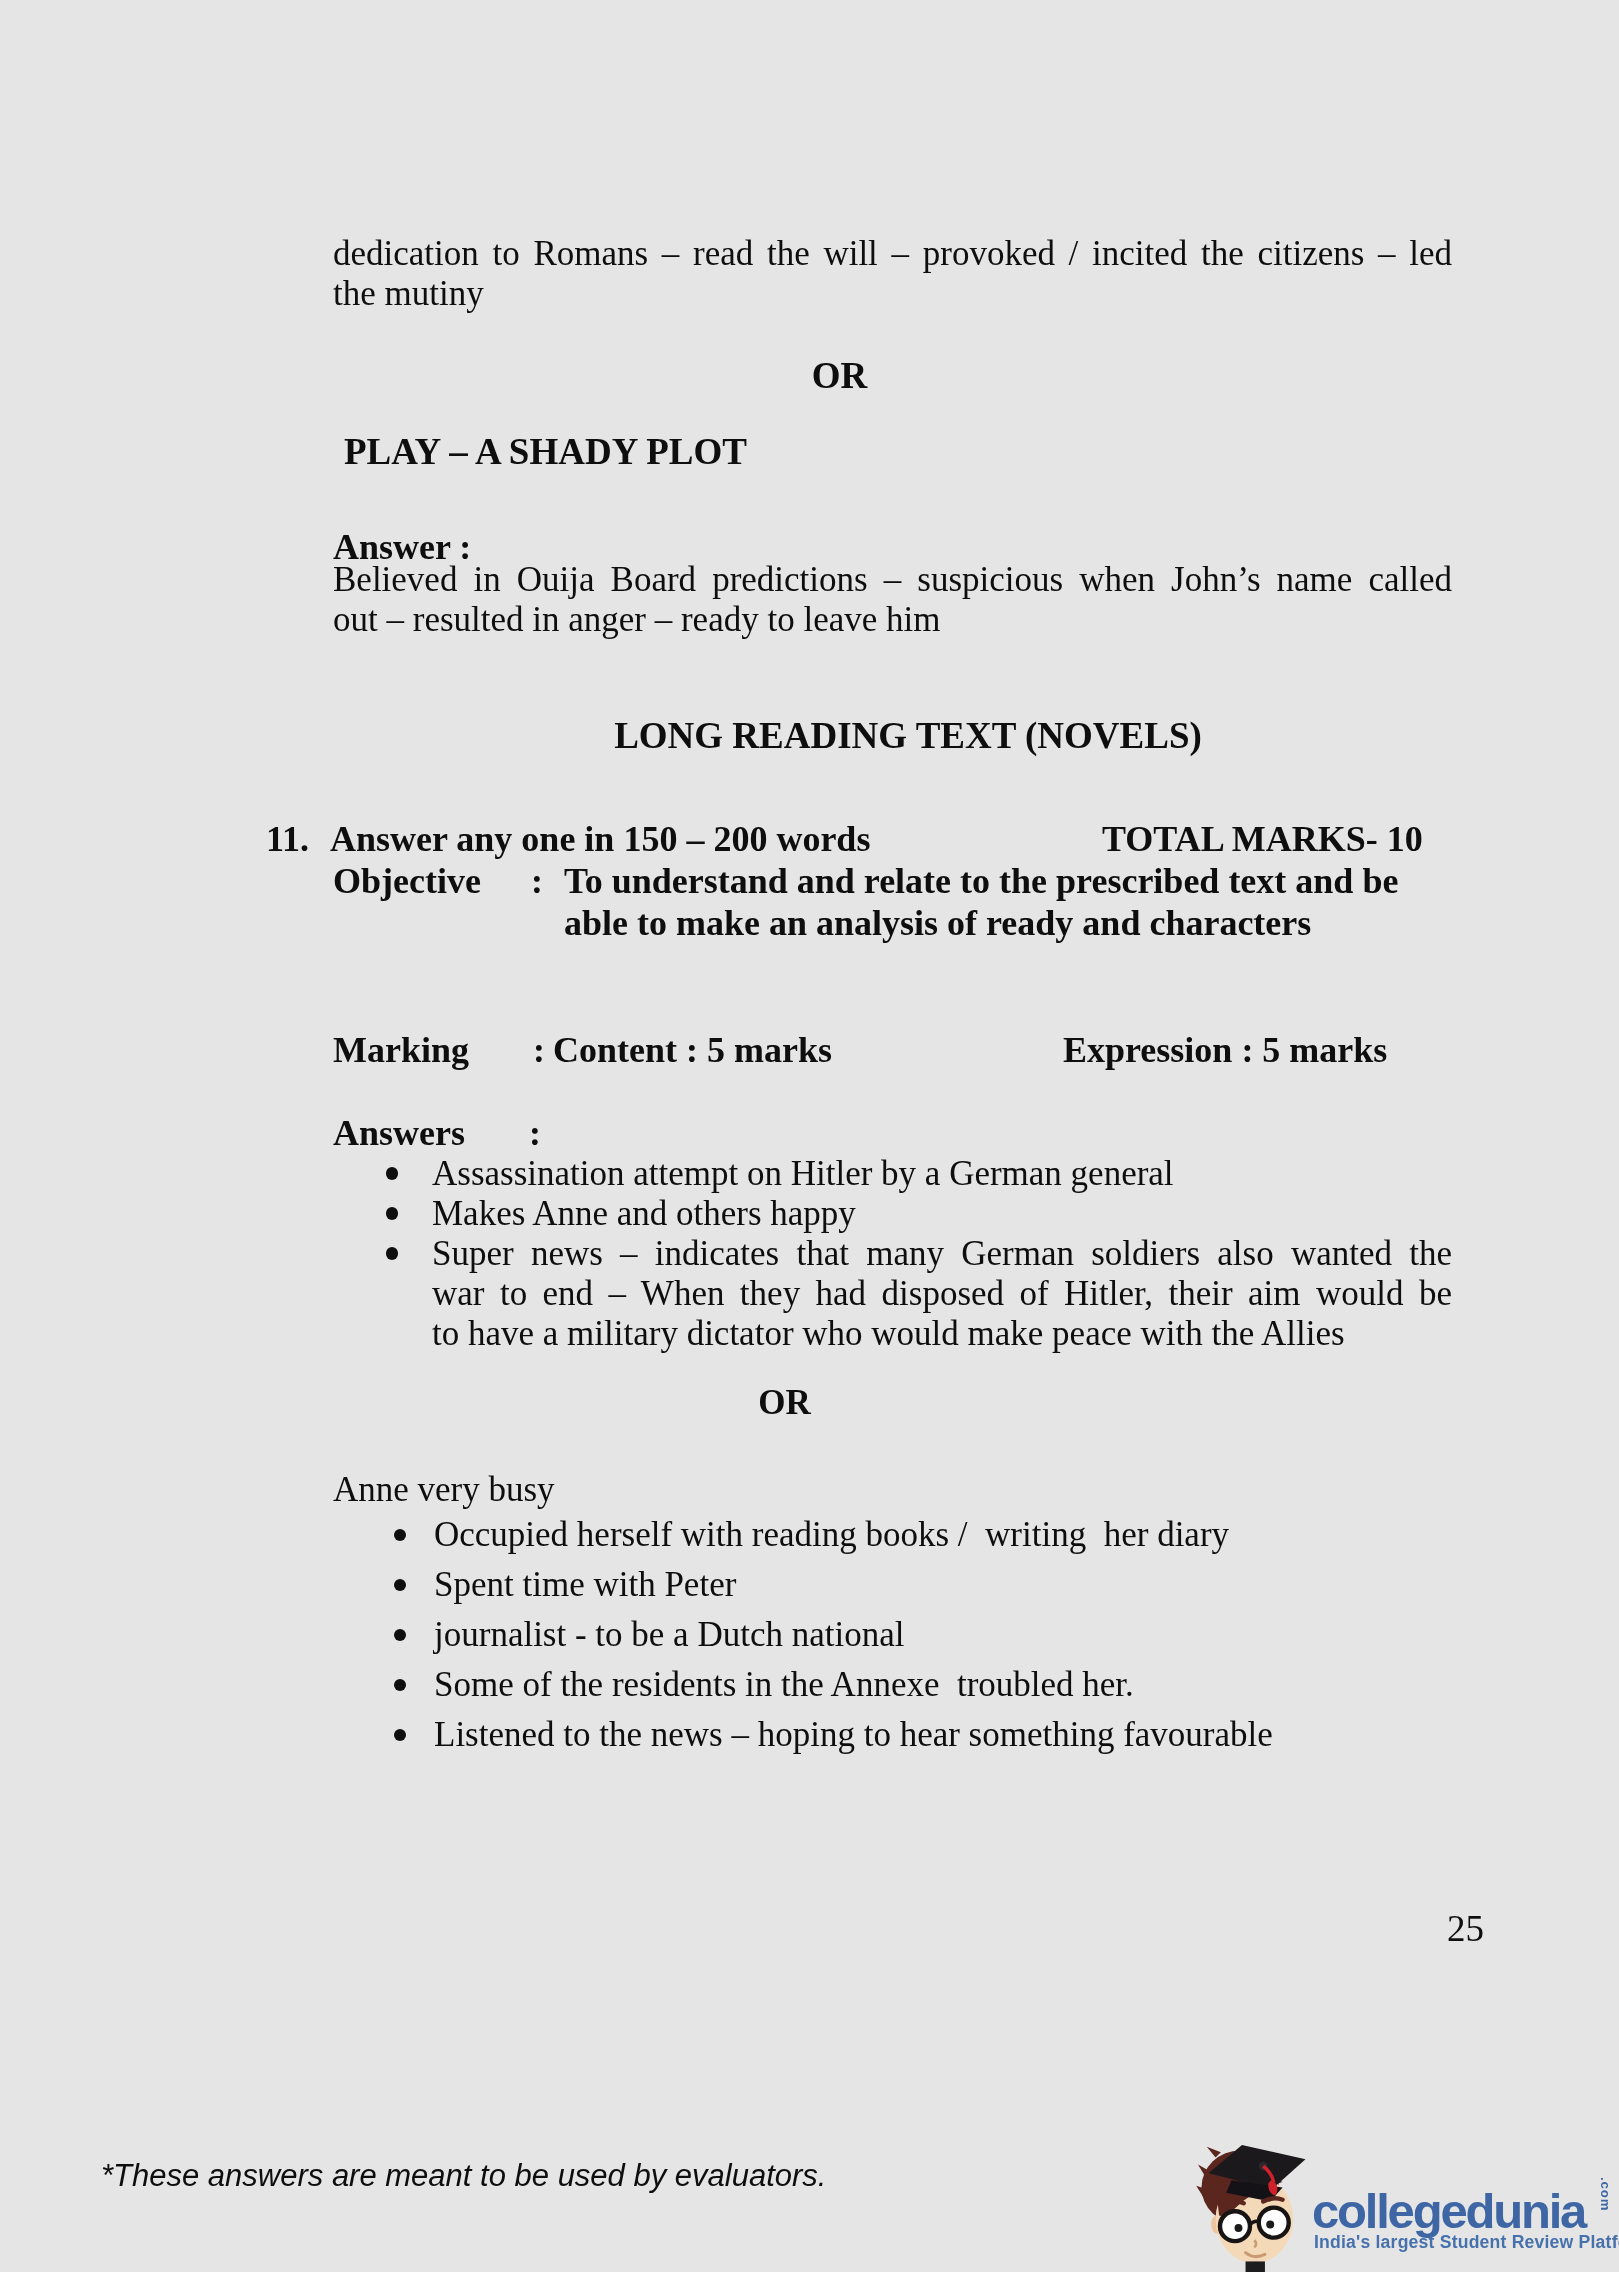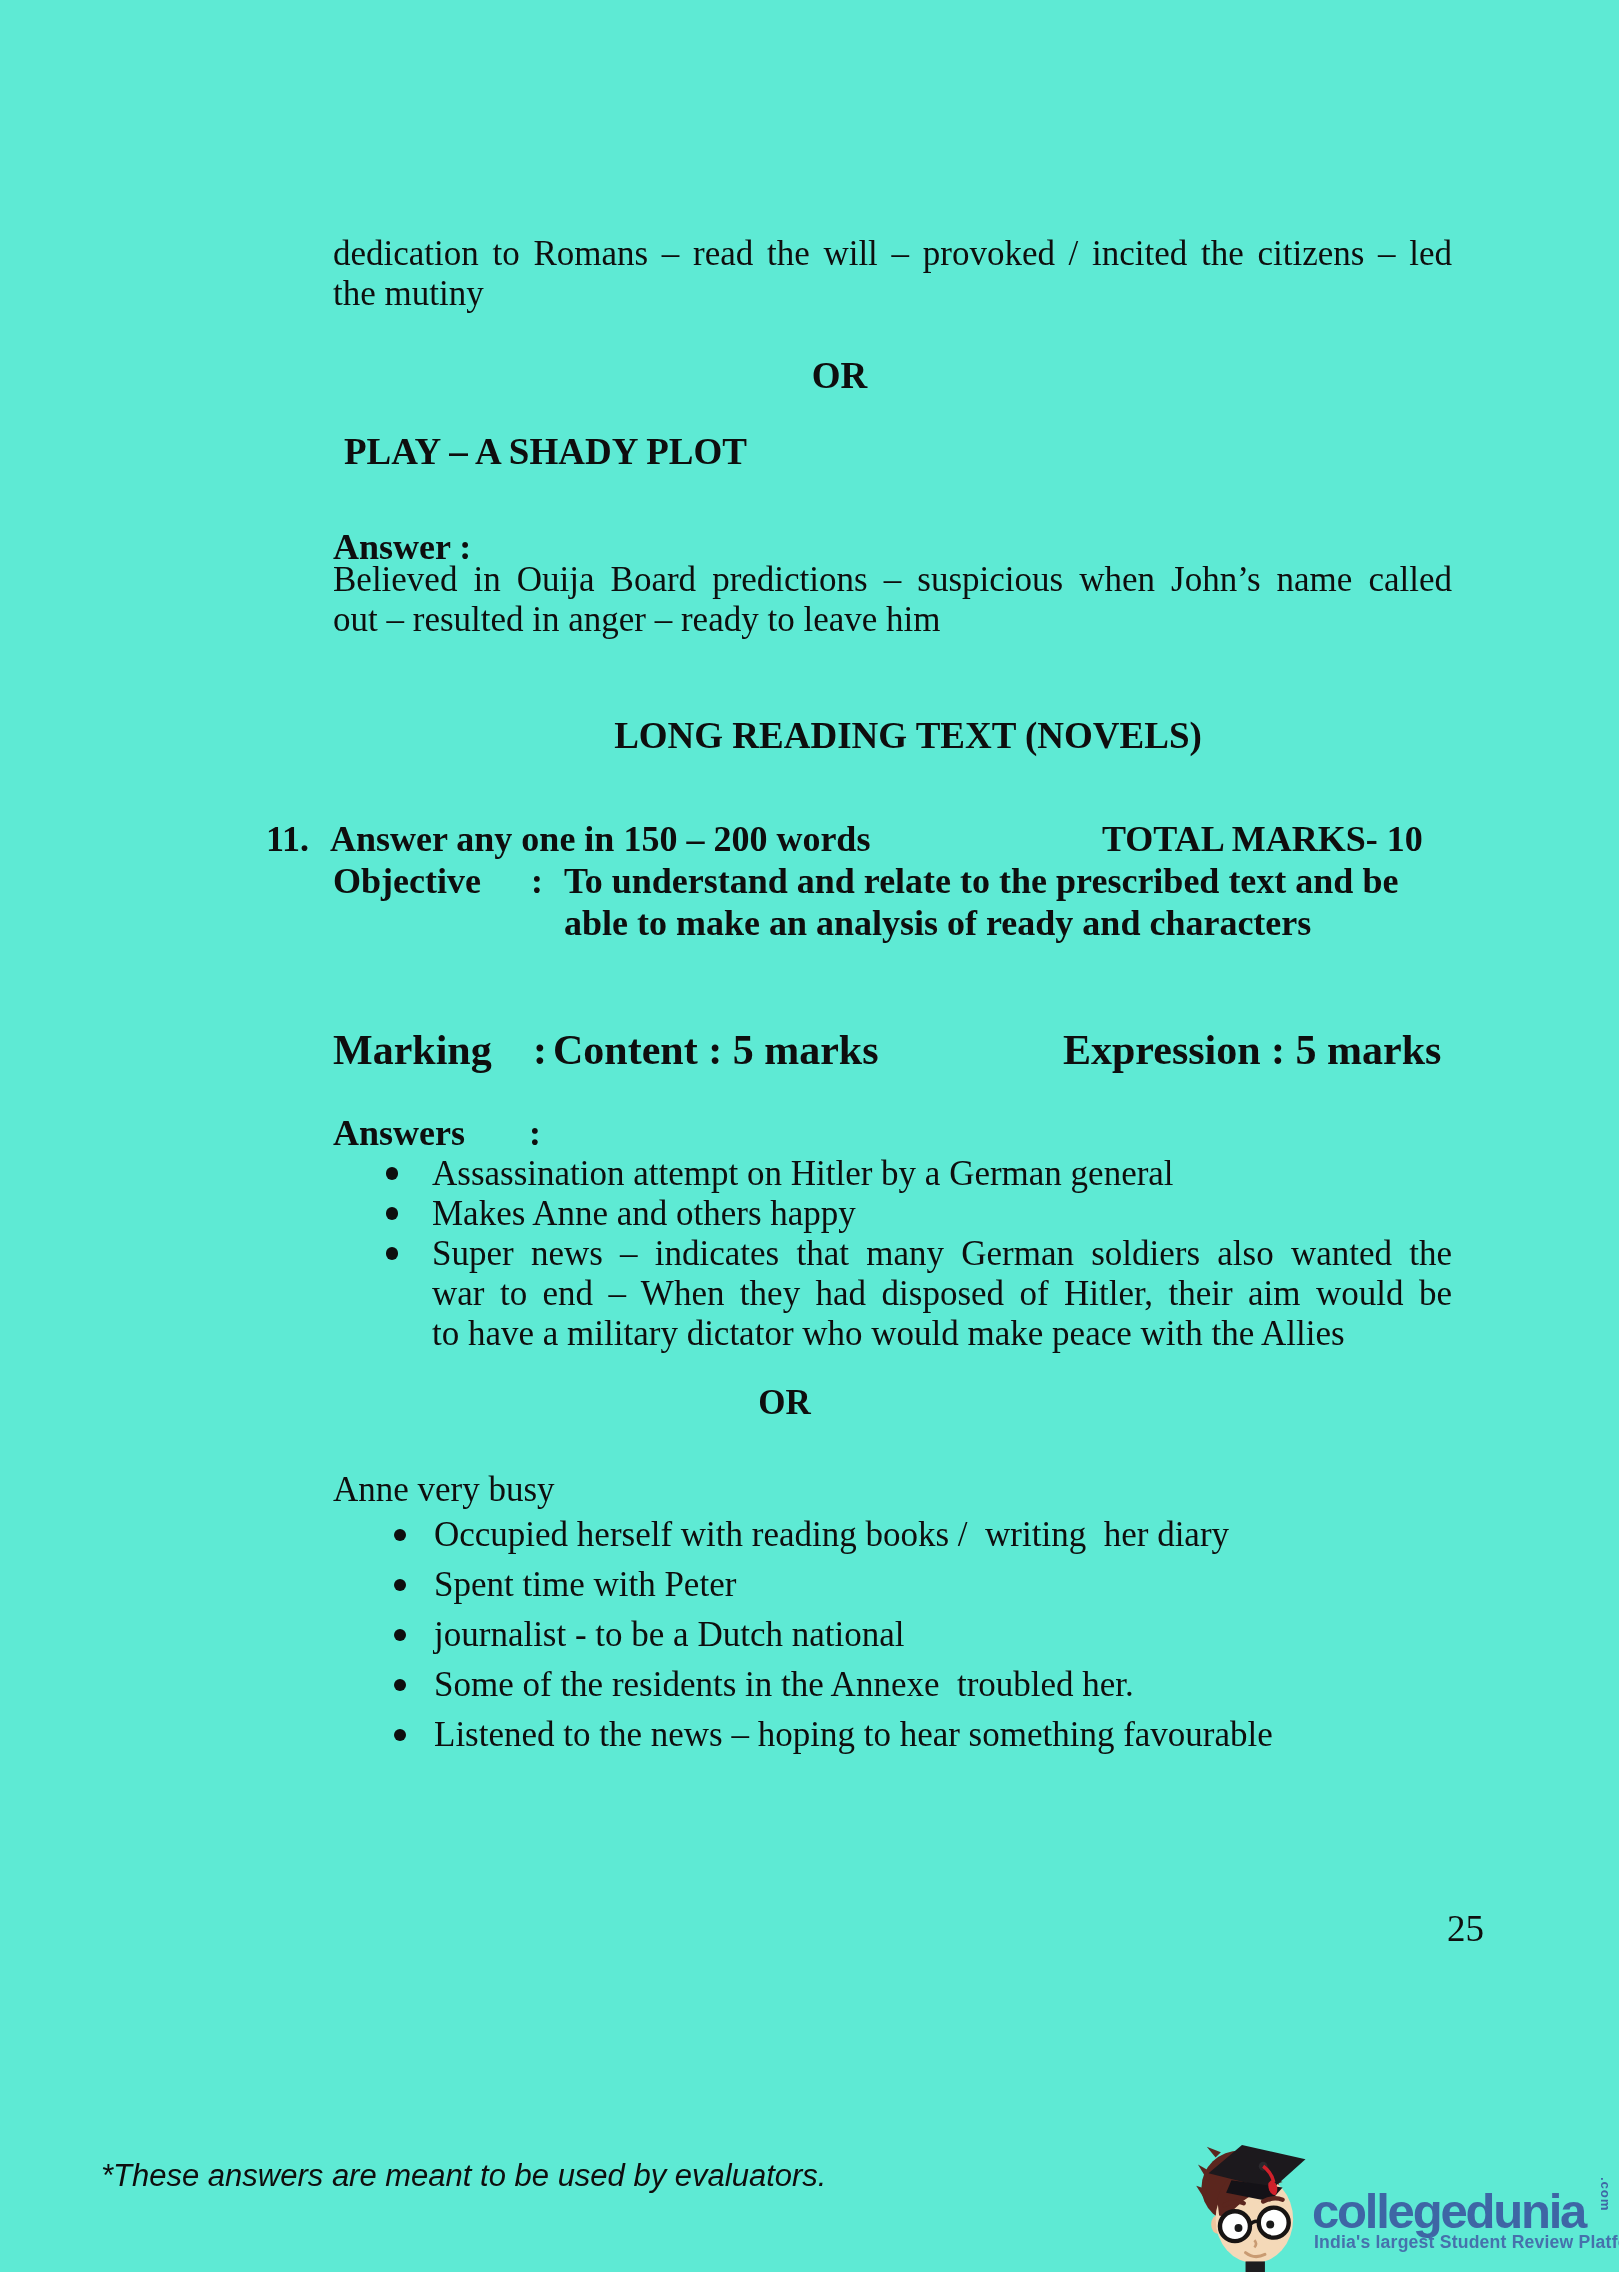"dedication to Romans – read" .page { background: #5eead4 -> #e5e5e5 }
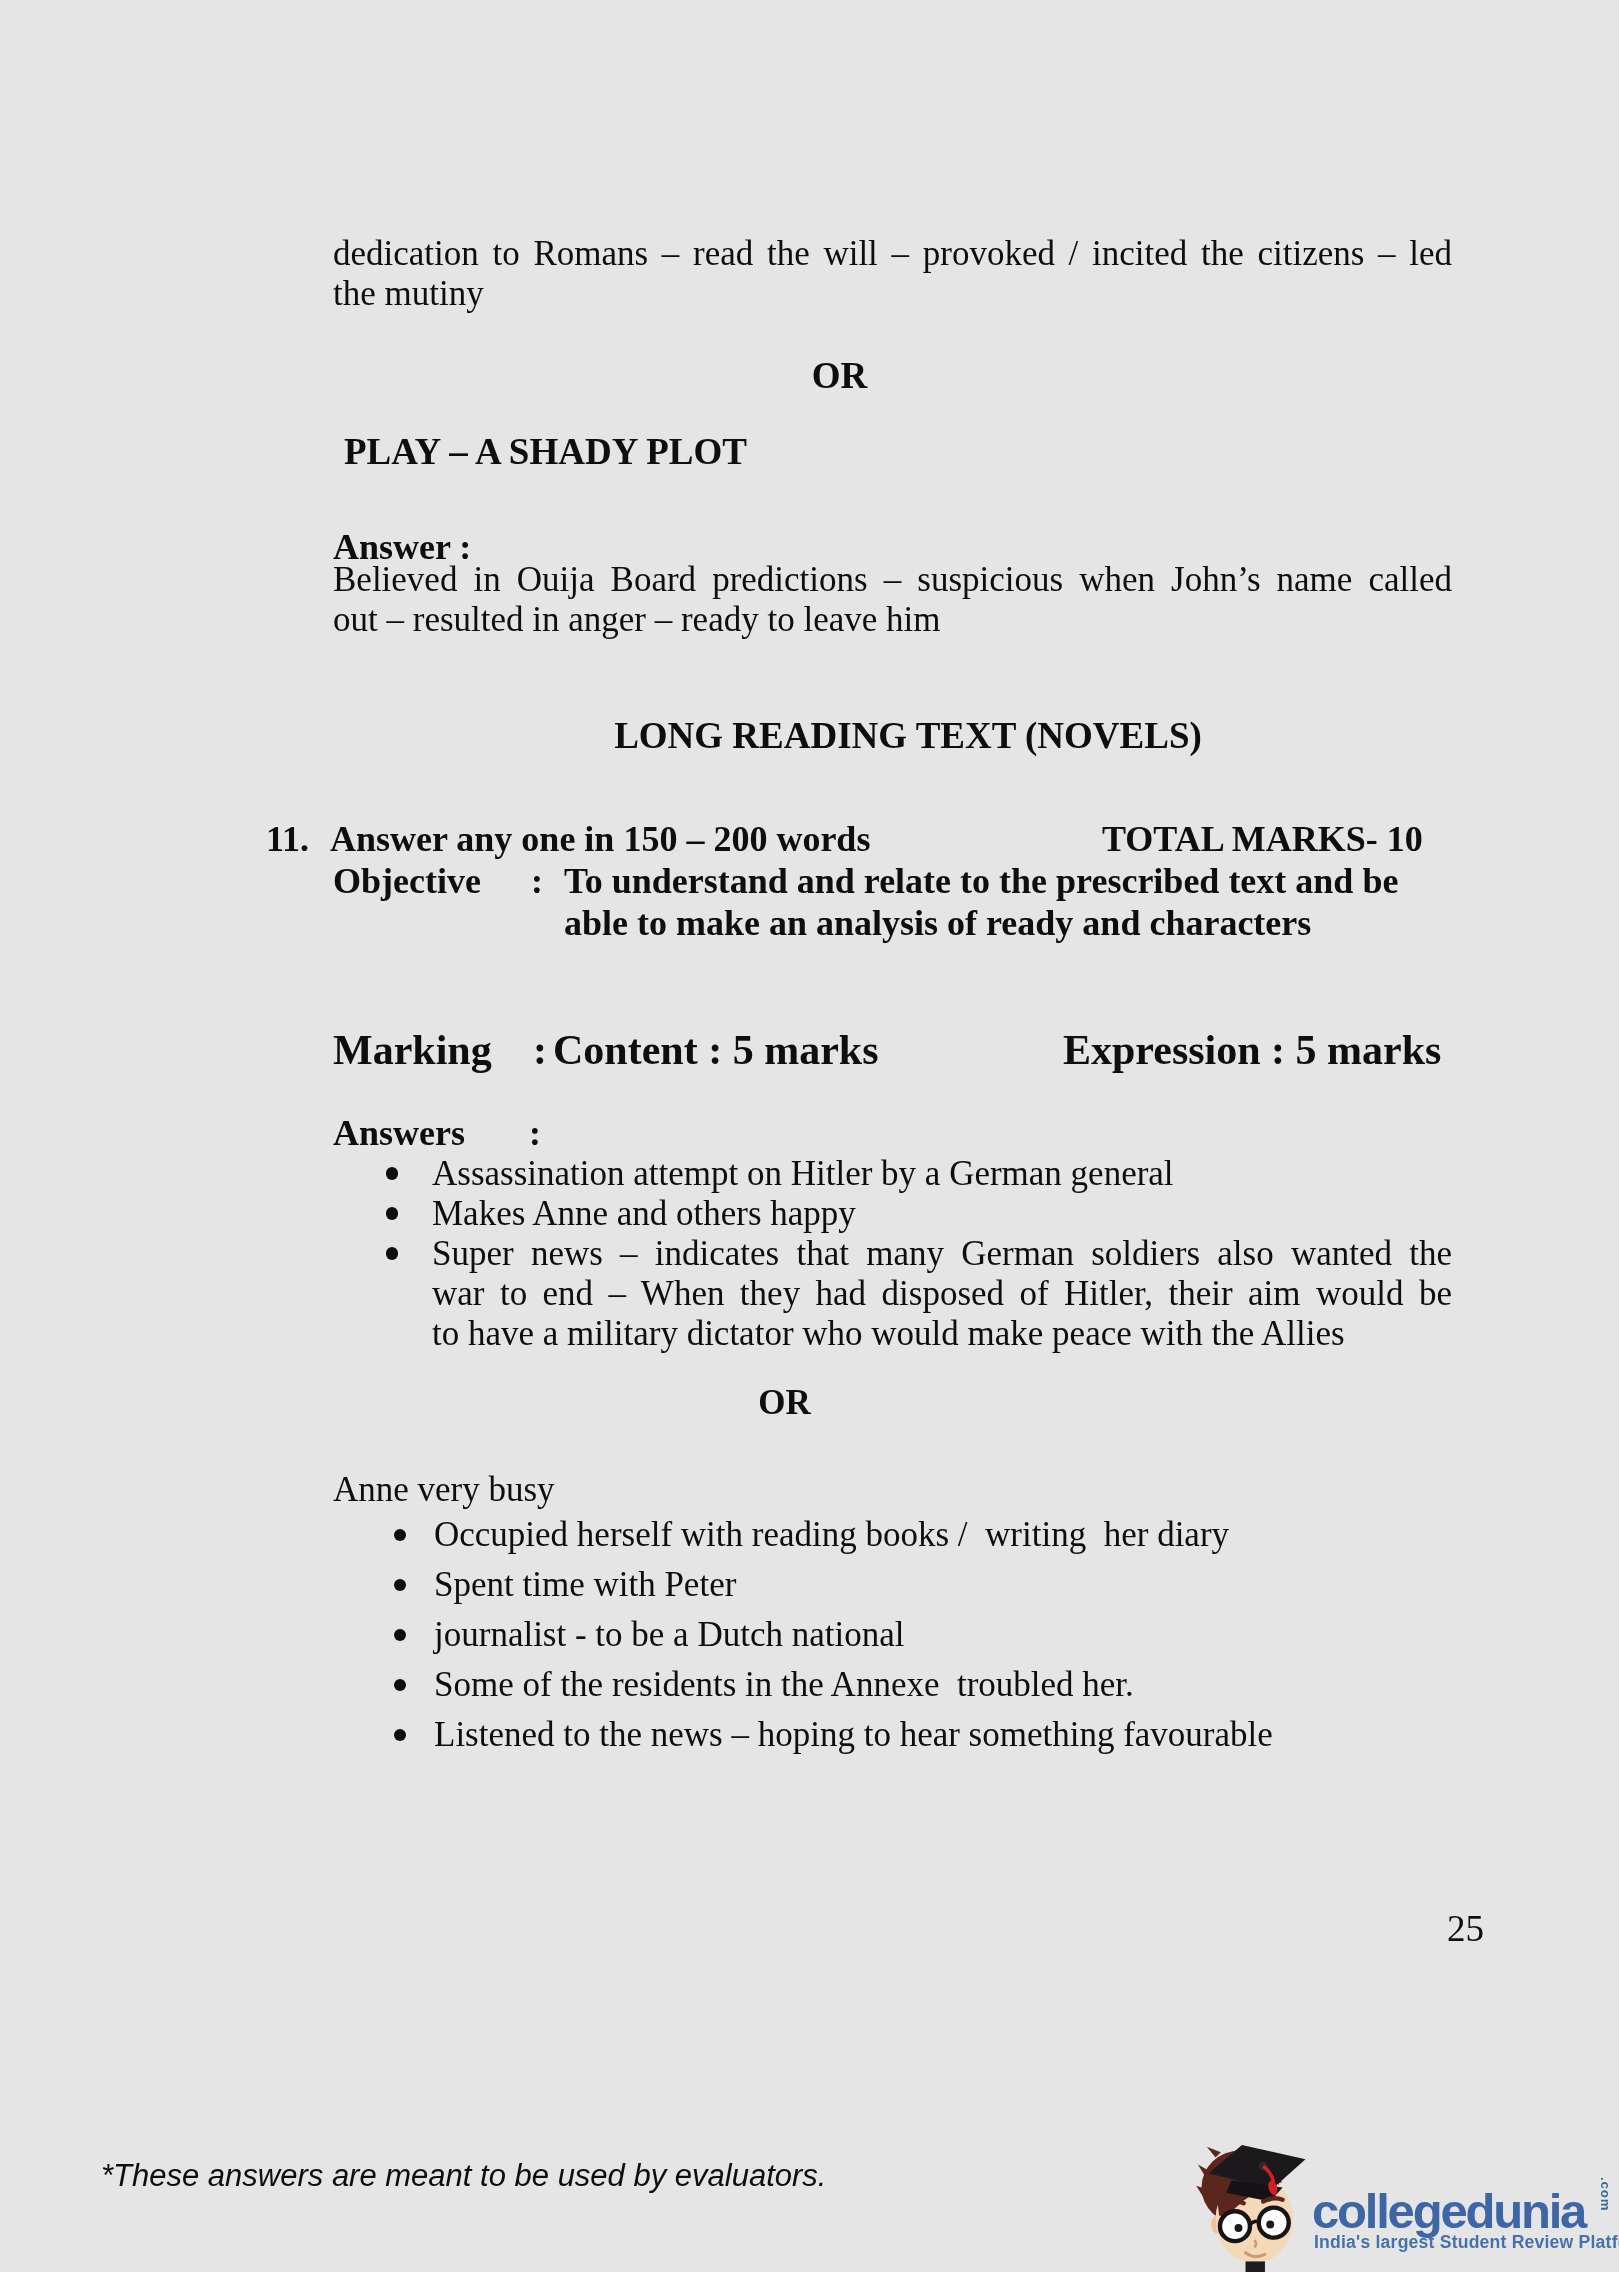"Marking" div.abs { font-size: 42px -> 36px }
